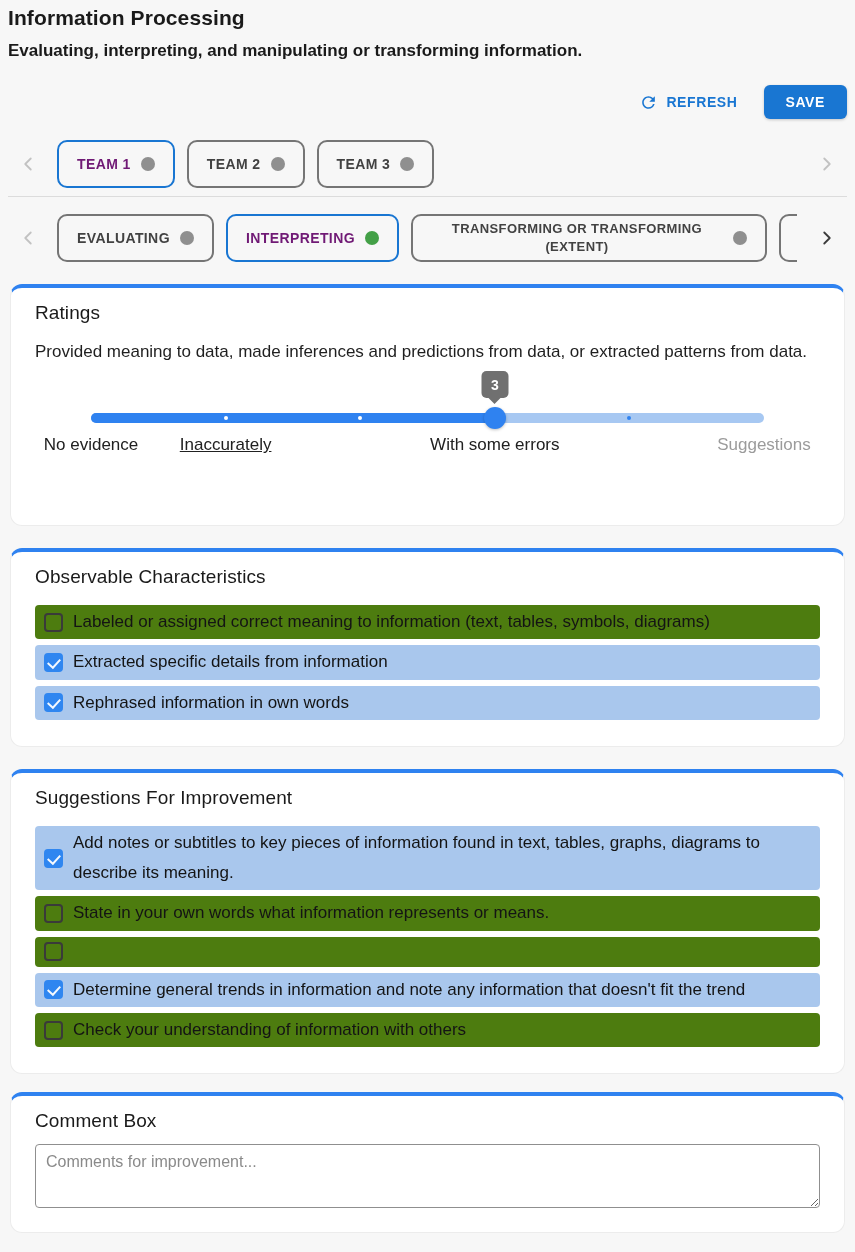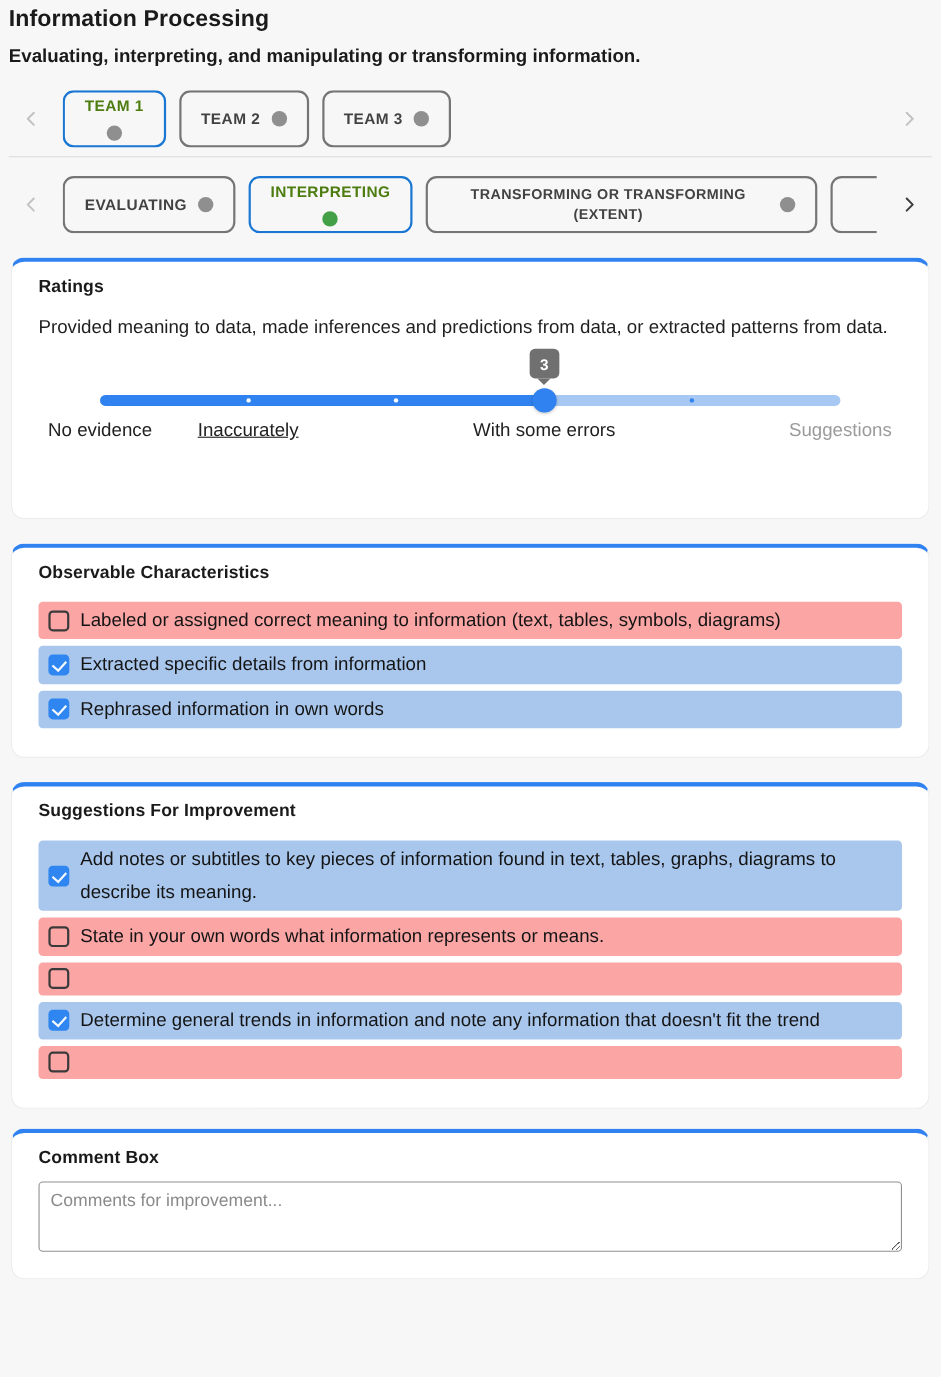"REFRESH" div.actions-row { html: none -> <div> <button> <span> <svg> <path></path> </svg> </span> <span>REFRESH</span> </button> <button>SAVE</button> </div> }
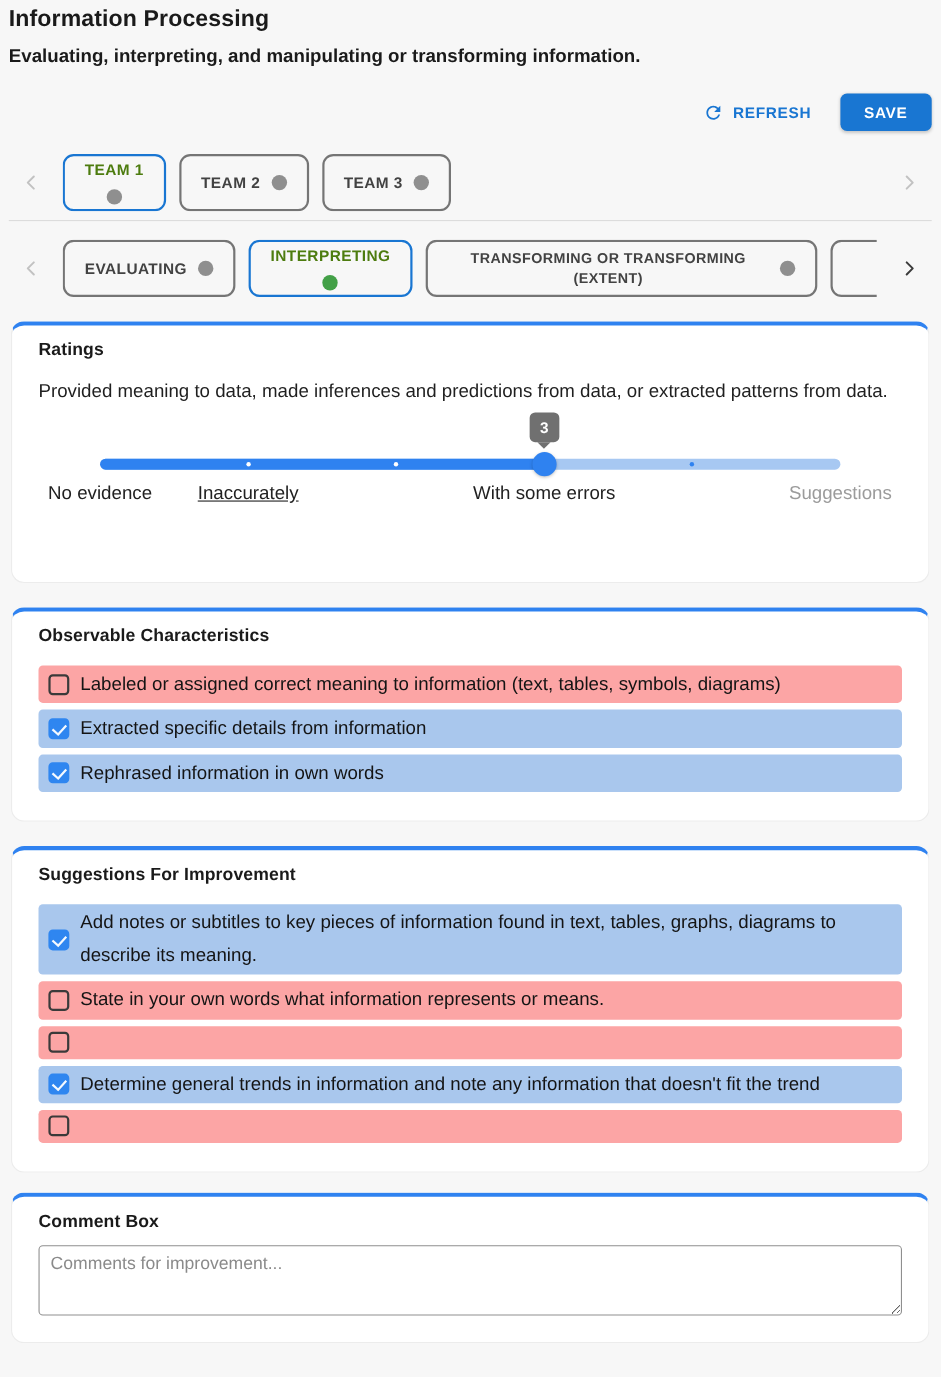"TEAM 1" .tab.active { color: #4d7c0f -> #701a75; flex-direction: column -> none }
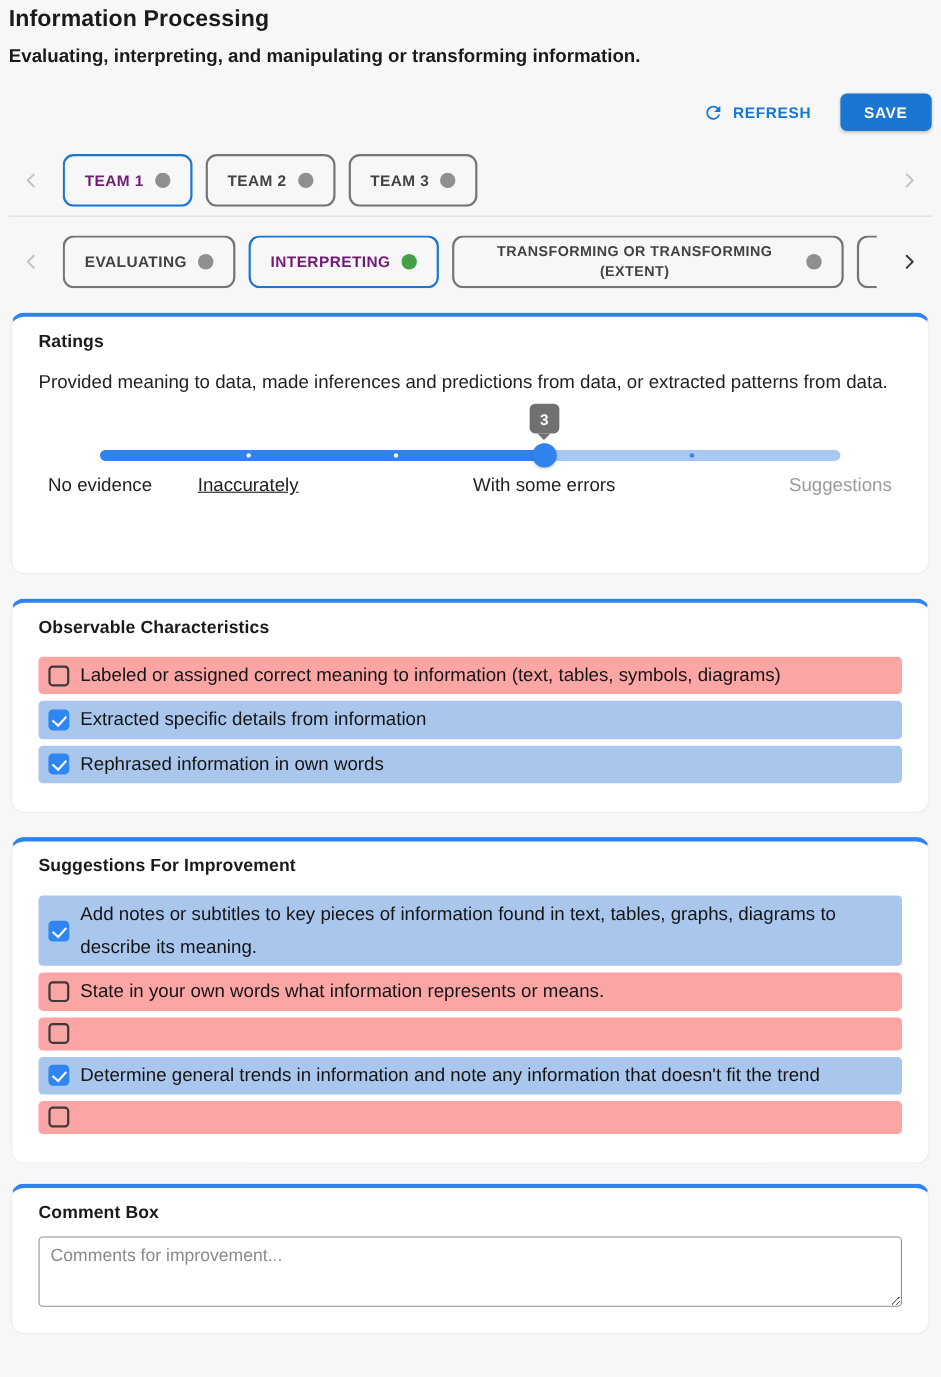"Ratings" .card-heading { font-size: 16px -> 19px; font-weight: 700 -> 400 }
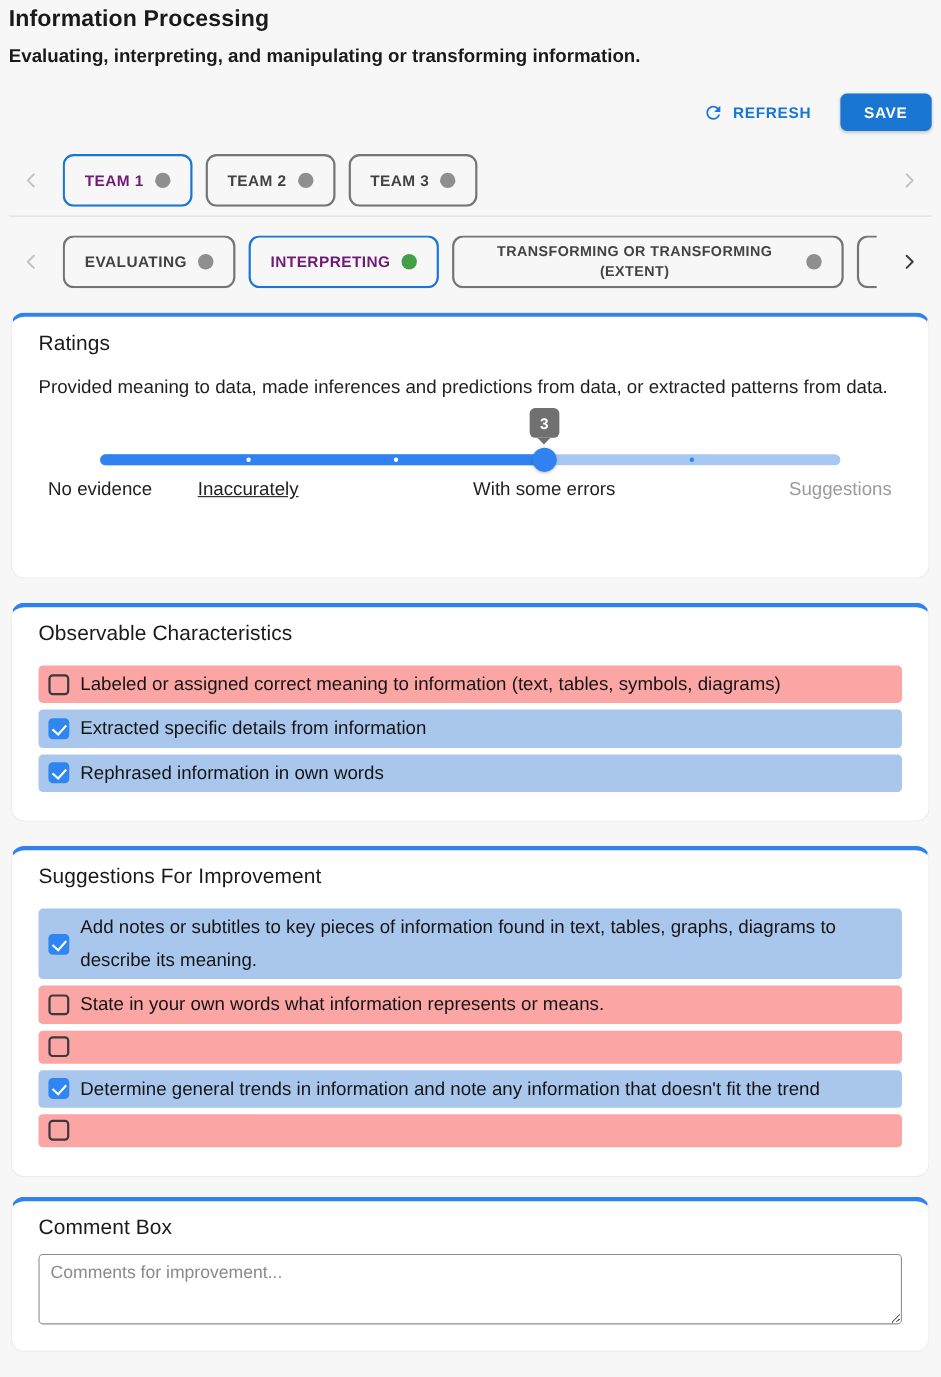"Labeled or assigned correct meaning" .check-row { background: #fca5a5 -> #4d7c0f }
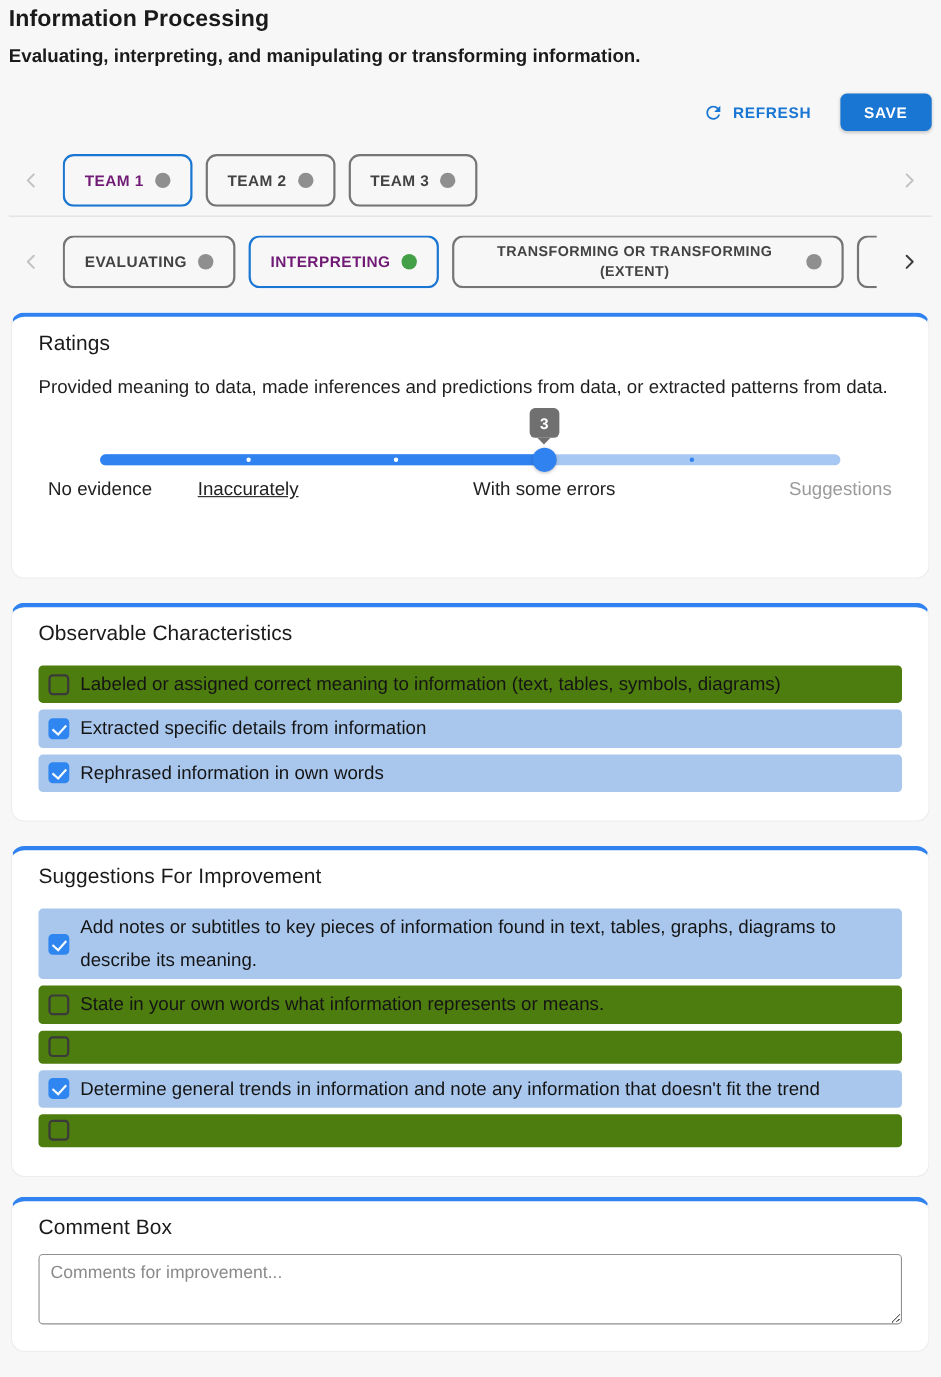"Check your understanding of information" span.cb-label { html: none -> <span>Check your understanding of information with others</span> }
